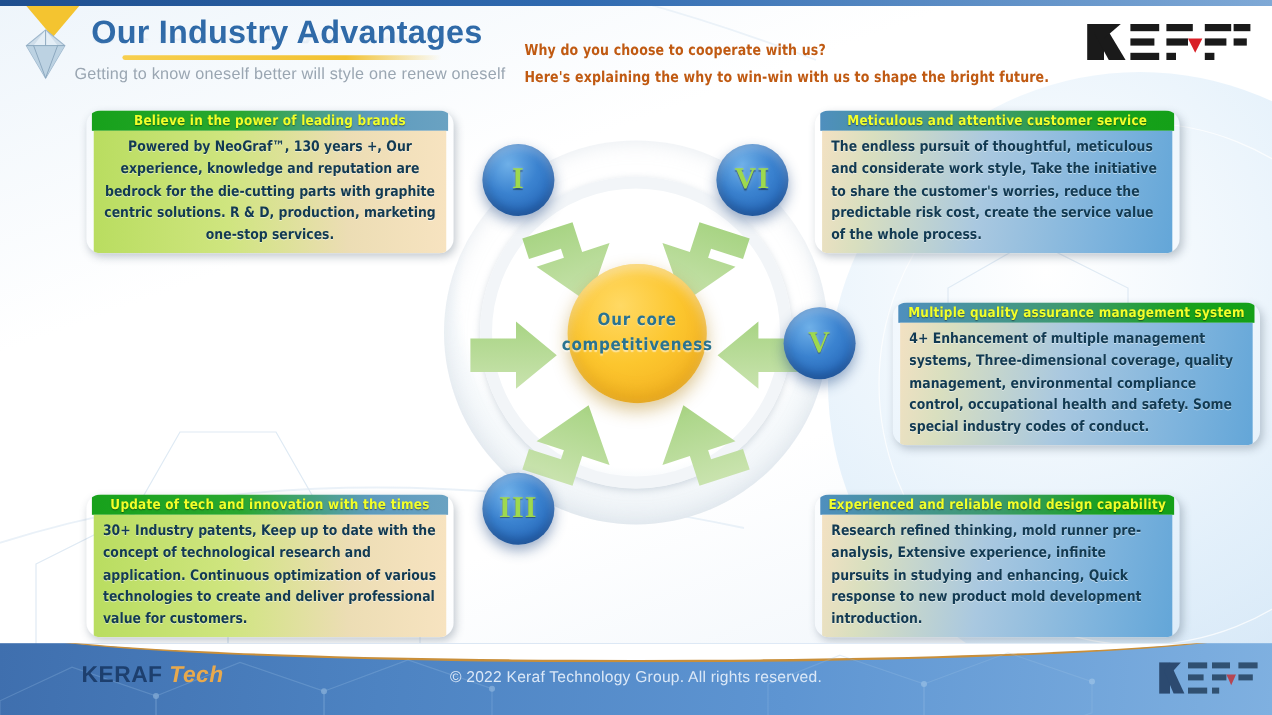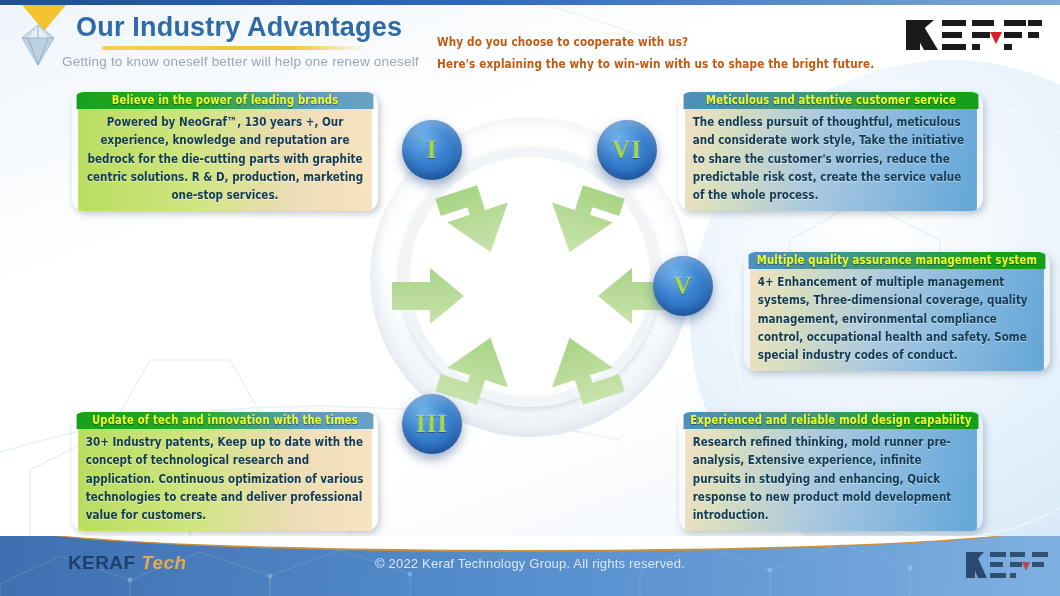"Getting to know oneself better" div.subtitle { text: help -> style }
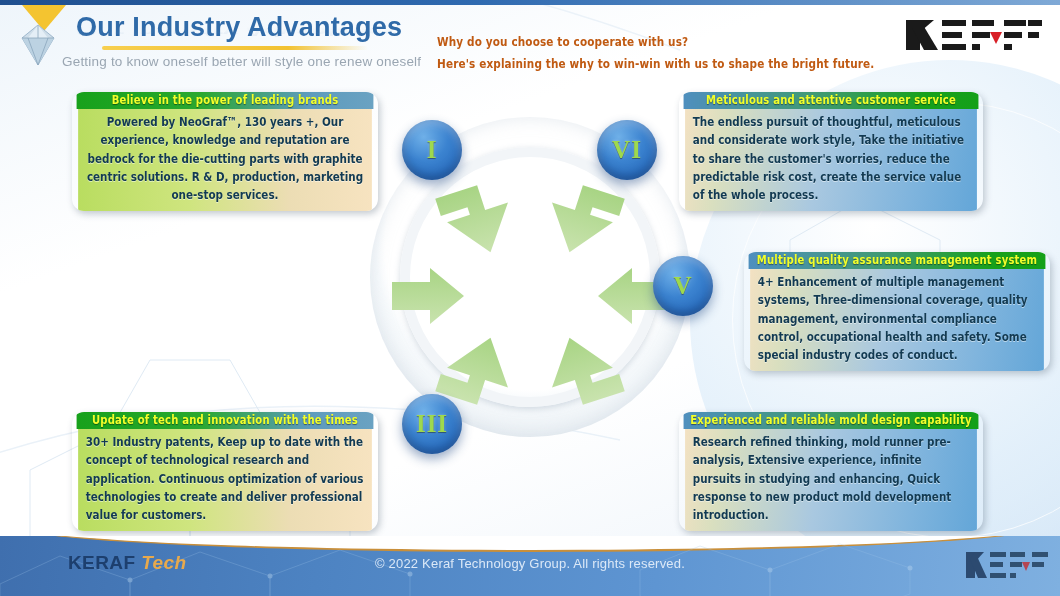"Our core" div.core { html: none -> <div> <span>Our core</span> <span>competitiveness</span> </div> }
